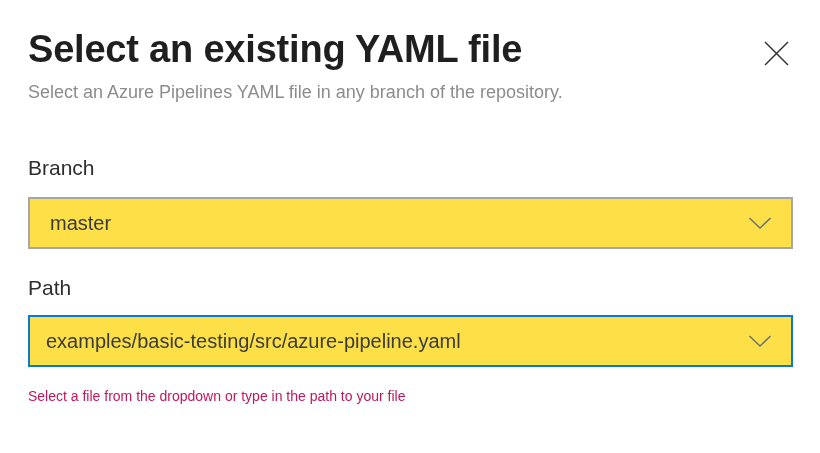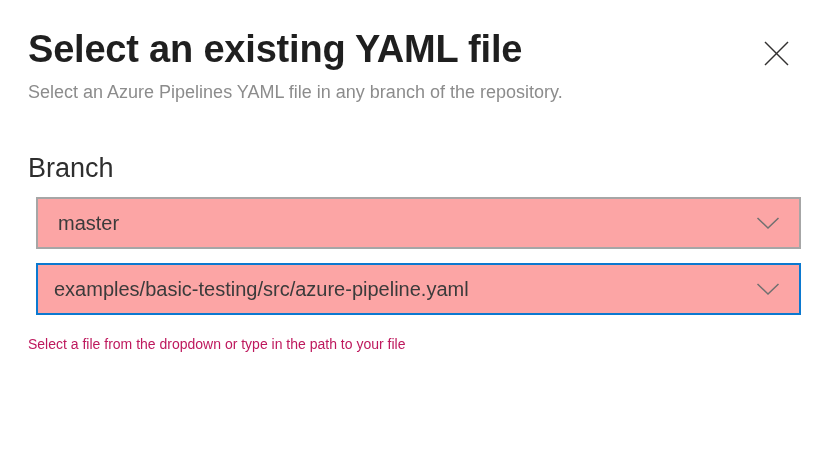"Branch" .field-label { font-size: 27px -> 21px }
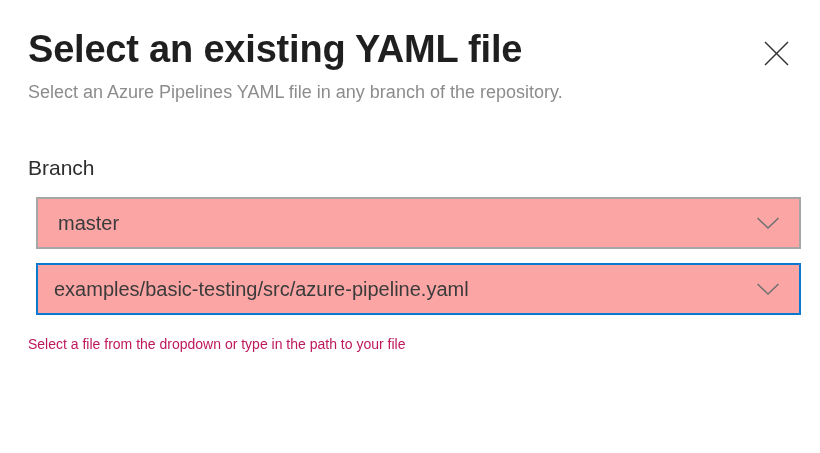"master" .select-box { background: #fca5a5 -> #fde047; margin-left: 8px -> none }
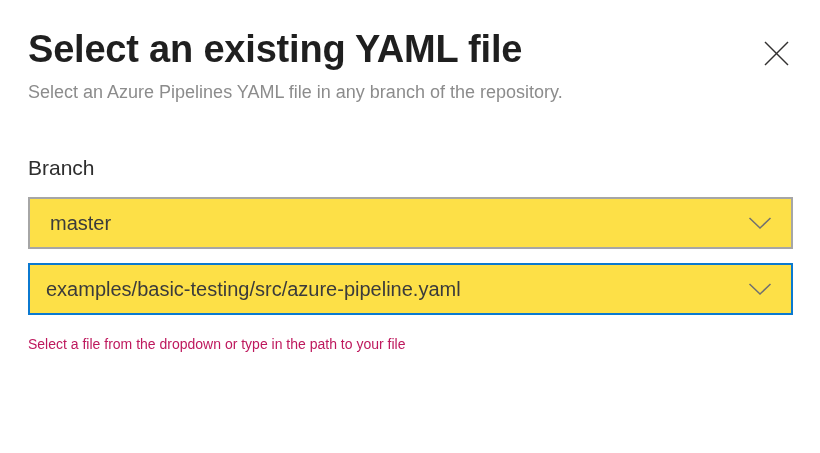"Path" label.field-label { html: none -> <label>Path</label> }
